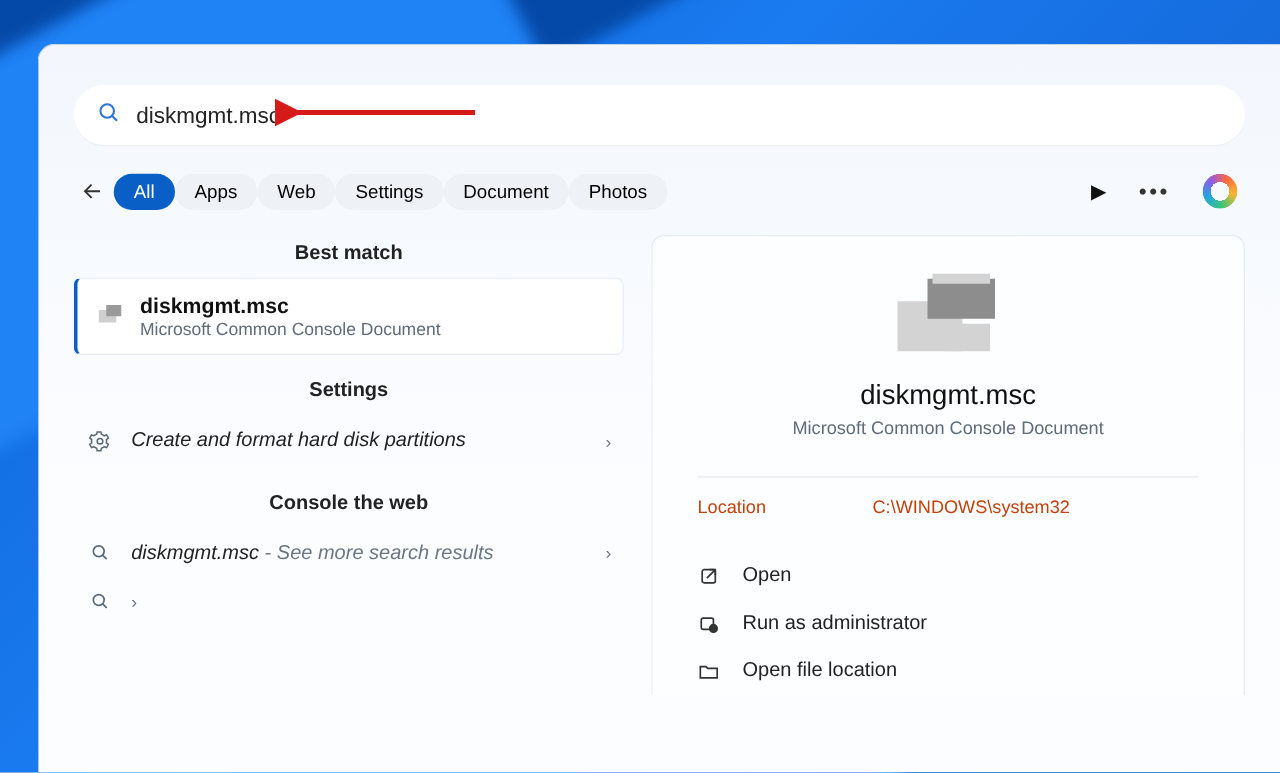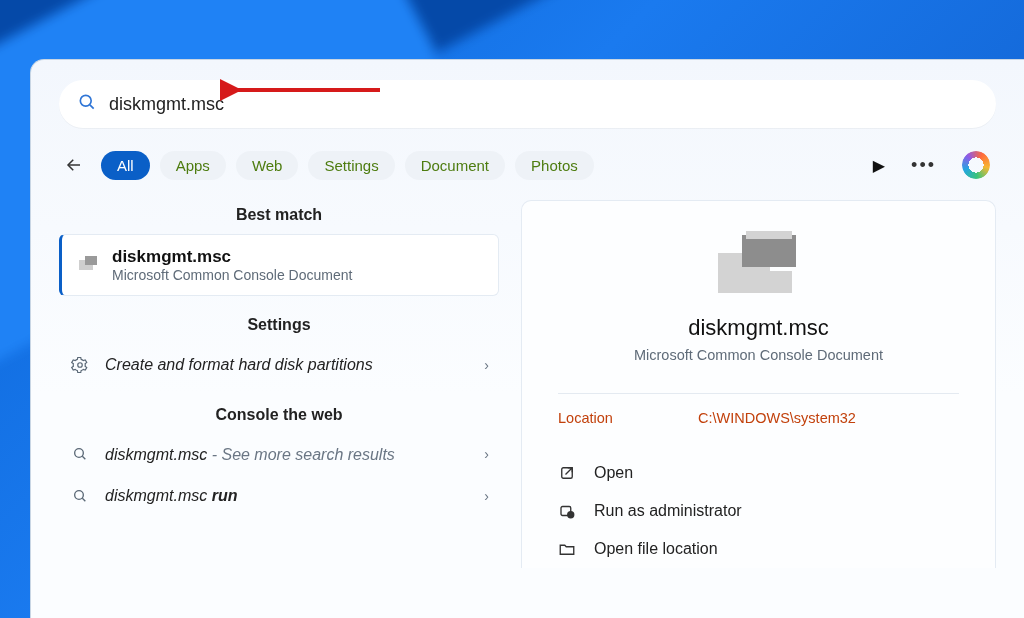"diskmgmt.msc" .panel { margin-top: 24px -> none; padding: 20px 28px 0 28px -> 32px 28px 0 28px }
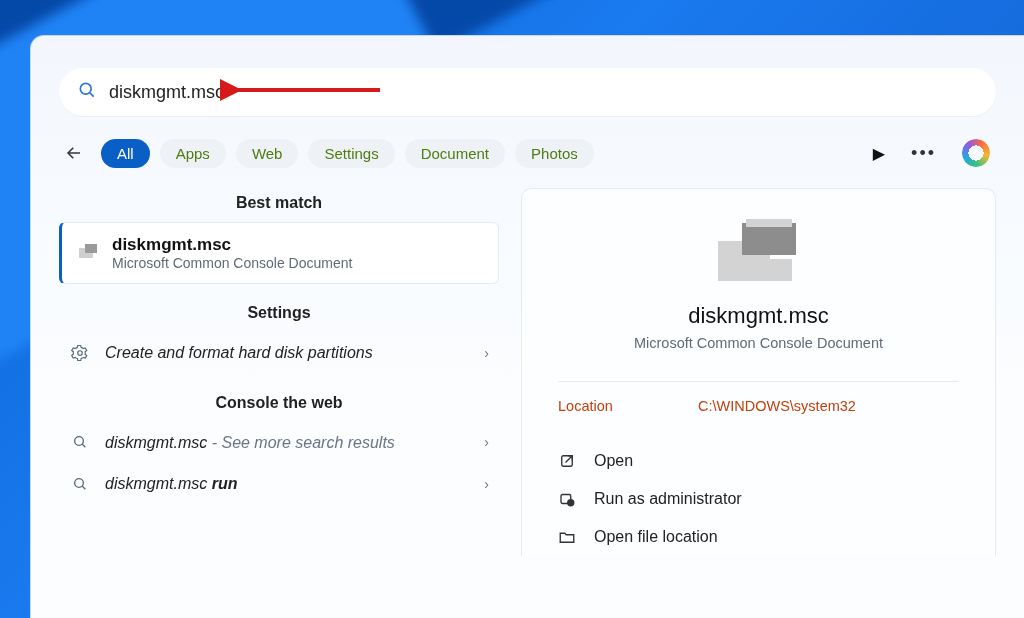"All" .filter-row { gap: 10px -> none }
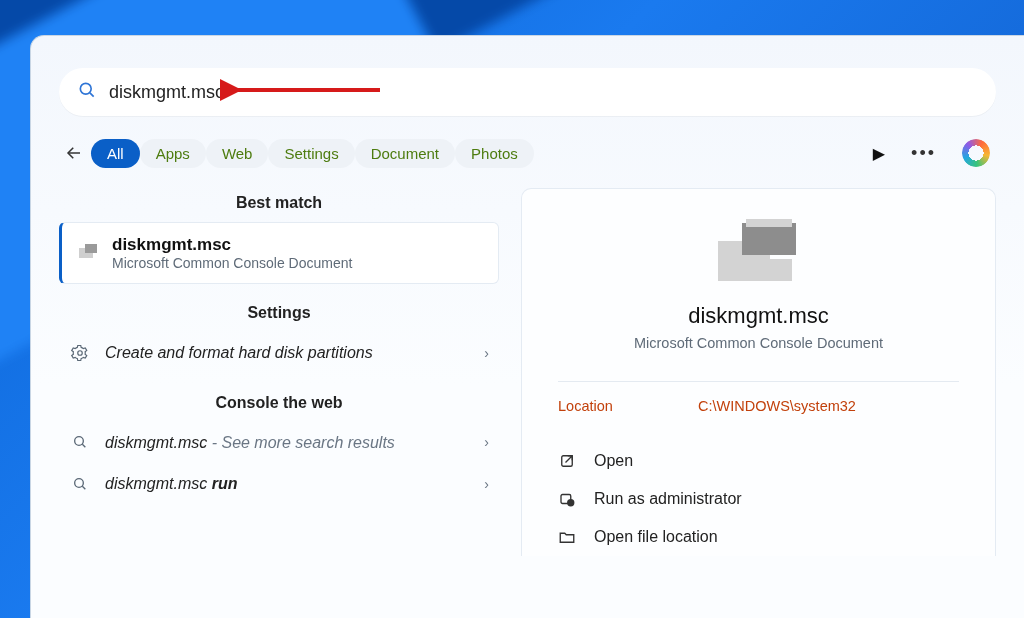"Apps" .pill { color: #4d7c0f -> #000000 }
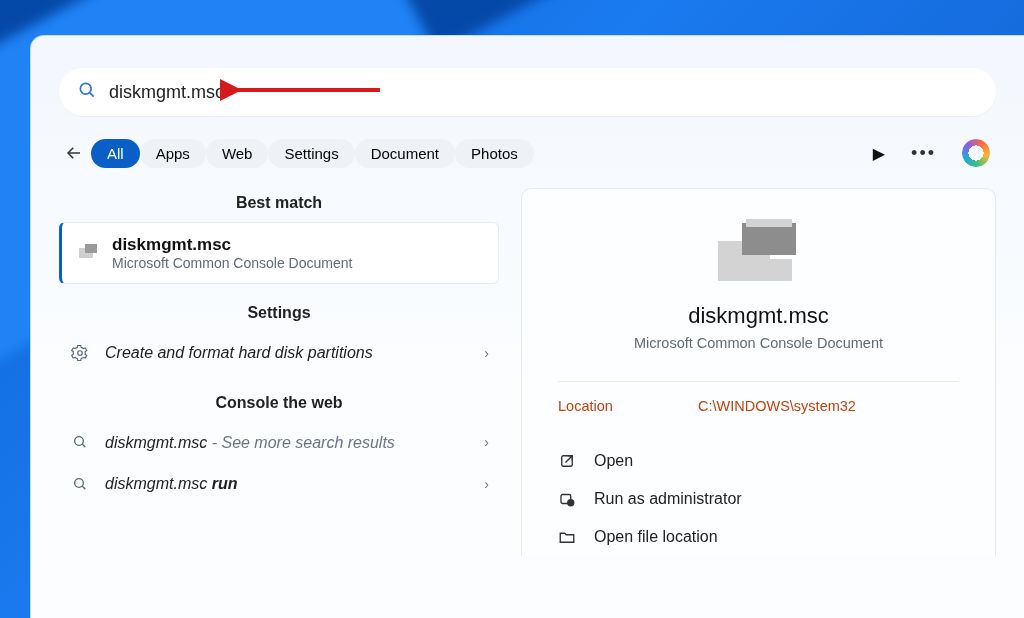"diskmgmt.msc run" span.label { html: <span> <span>diskmgmt.msc </span><b>run</b> </span> -> none }
